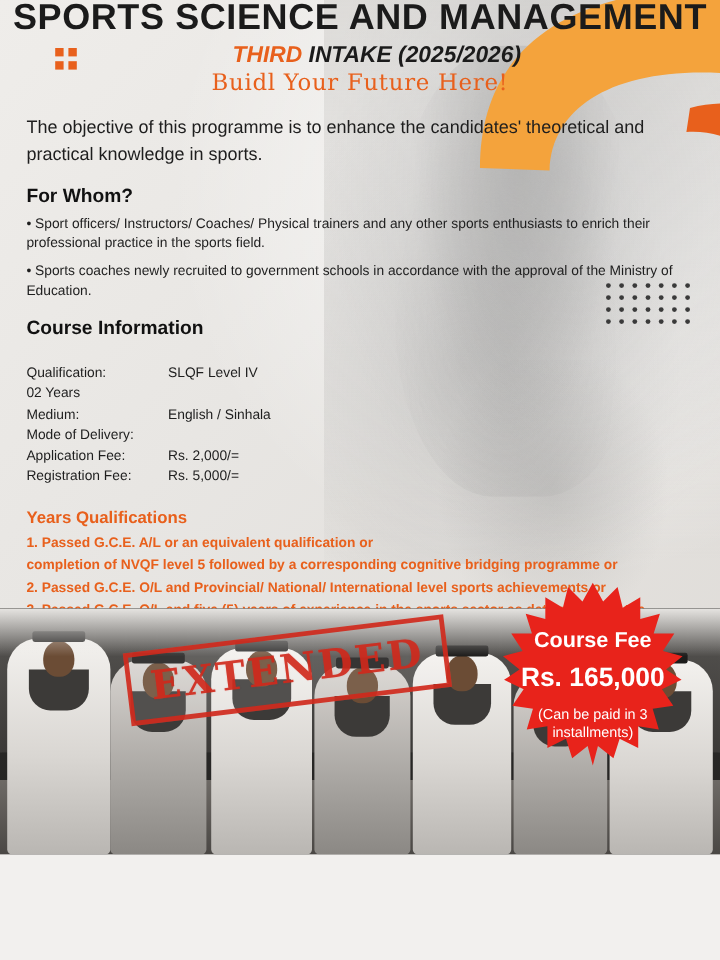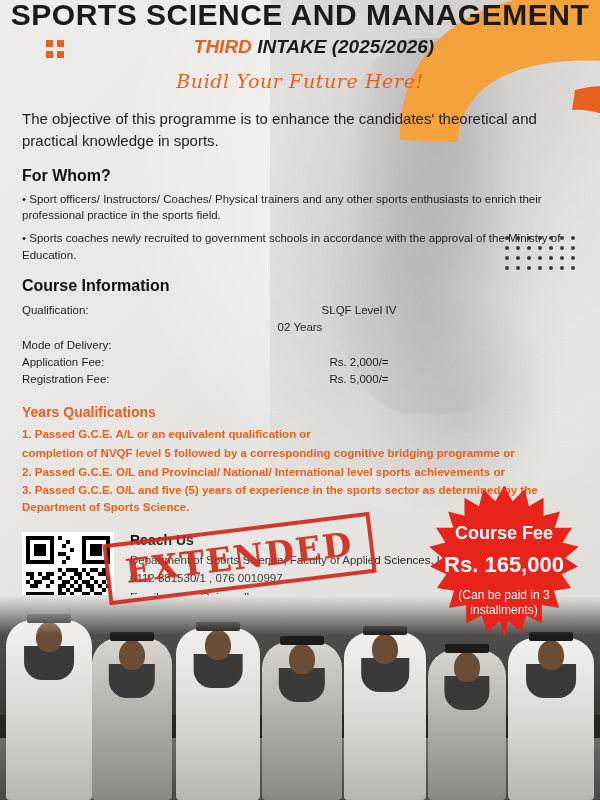"SPORTS SCIENCE AND MANAGEMENT" #poster { height: 800px -> 712px }
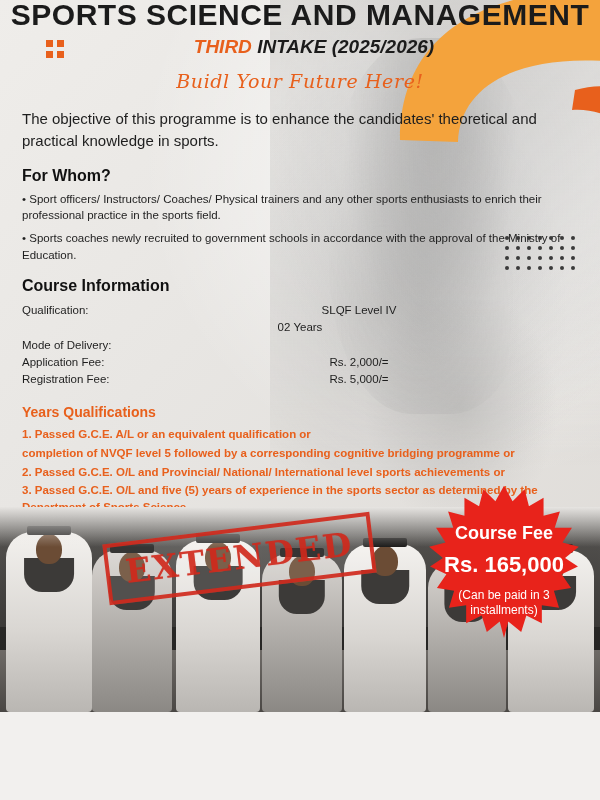"Buidl Your Future Here!" .tagline { font-style: italic -> none; margin-top: 12px -> none }
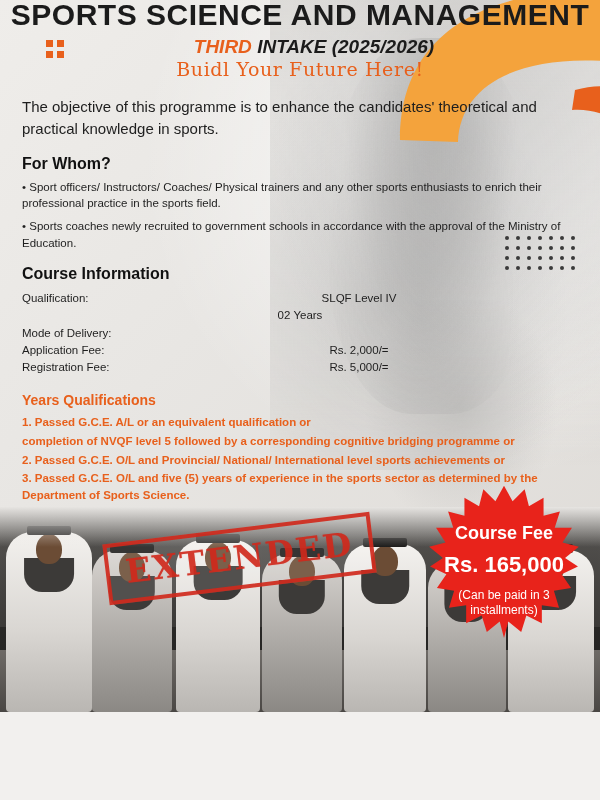"Qualification:" .info-table { margin-top: 7px -> 20px }
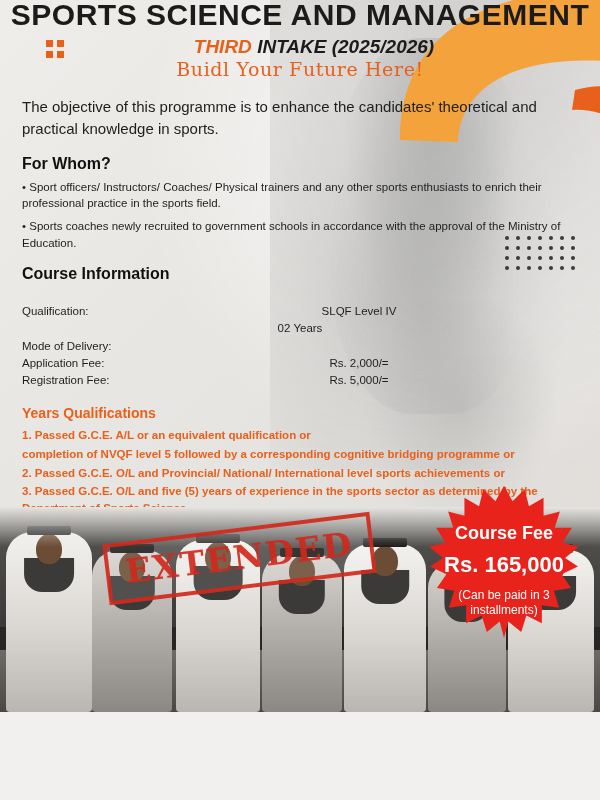"SLQF Level IV" .info-value { text-align: center -> none }
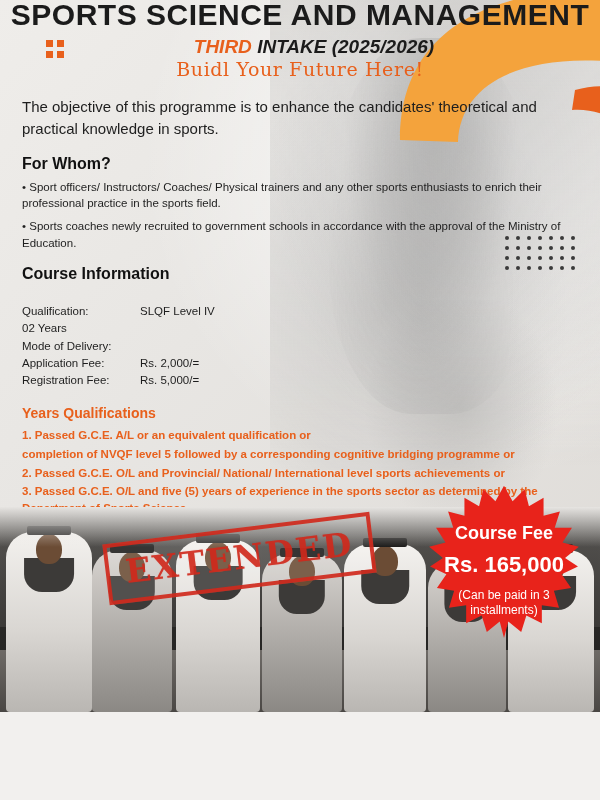"Medium:" div.info-row { html: none -> <div> <div>Medium:</div> <div>English / Sinhala</div> </div> }
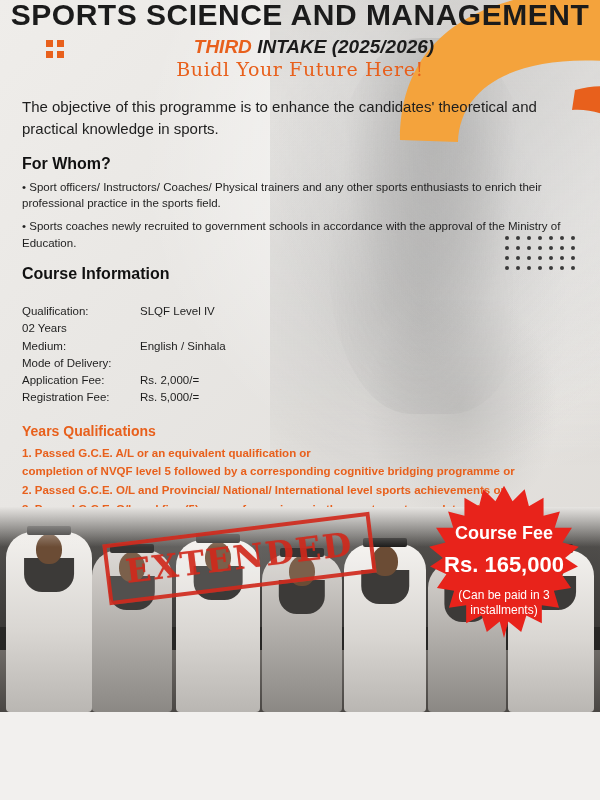"Course Fee" .fee-burst { right: 10px -> 20px }
